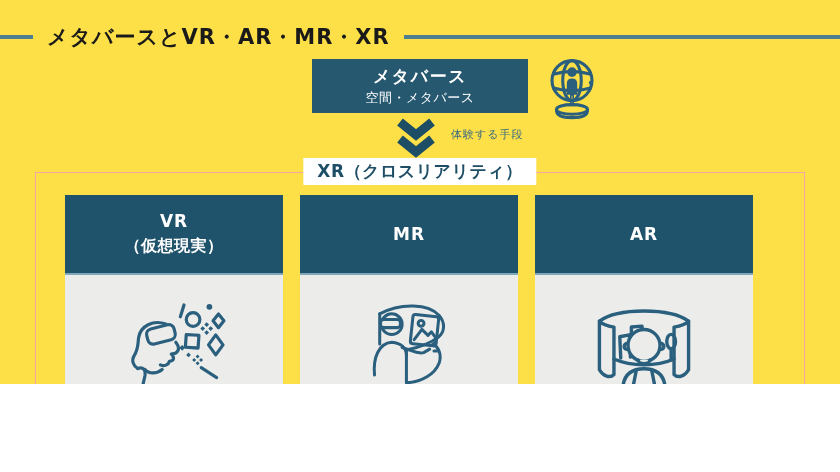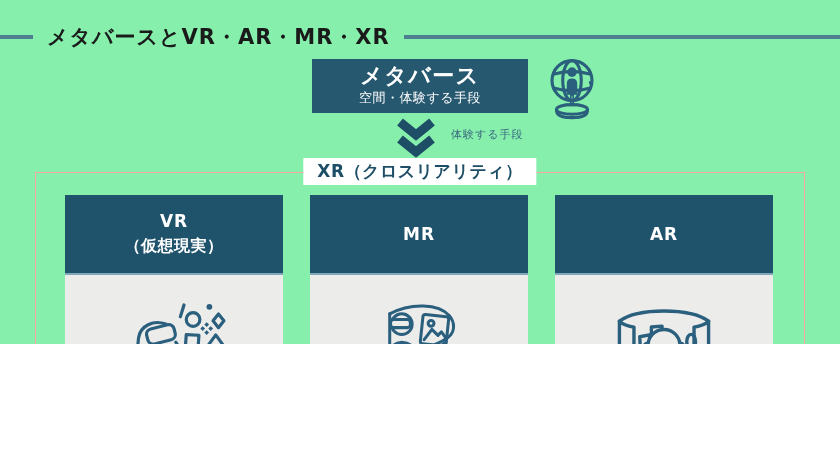"メタバースとVR・AR・MR・XR" .canvas { background: #86efac -> #fde047; height: 344px -> 384px }
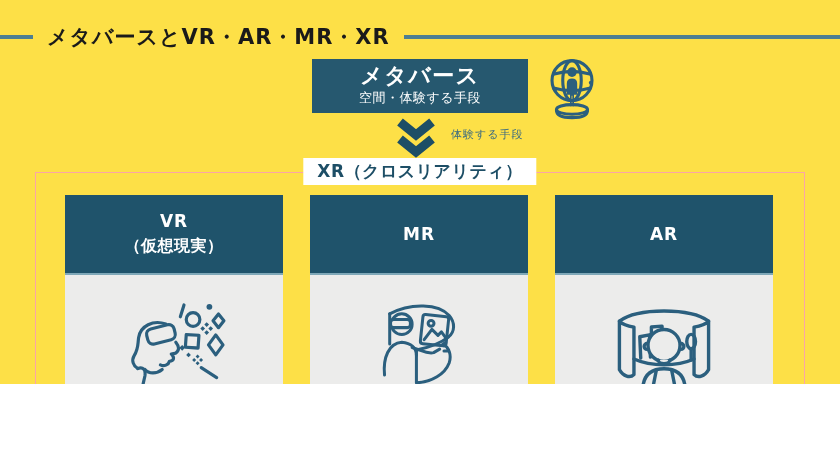"メタバース" .meta-label { font-size: 22px -> 17px }
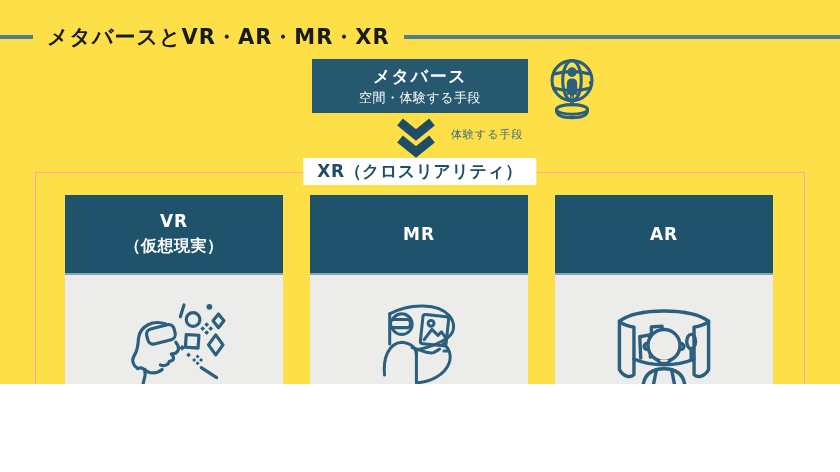"空間・体験する手段" div.meta-sub { text: 体験する手段 -> メタバース }
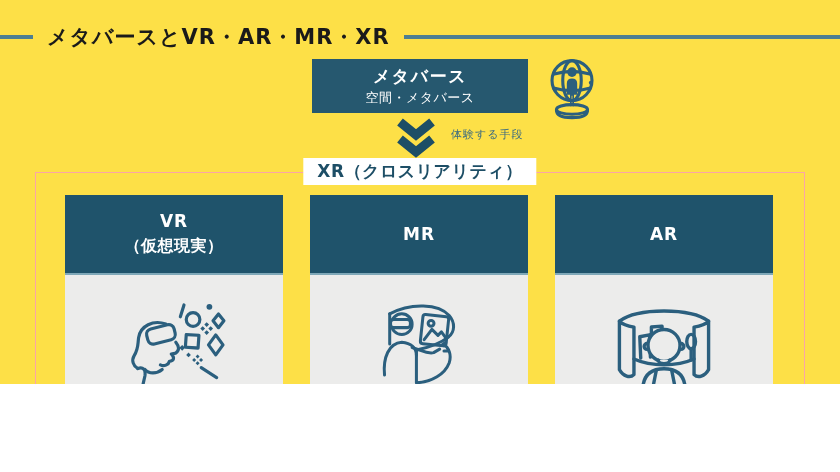"VR" .cards { gap: 27px -> 17px }
